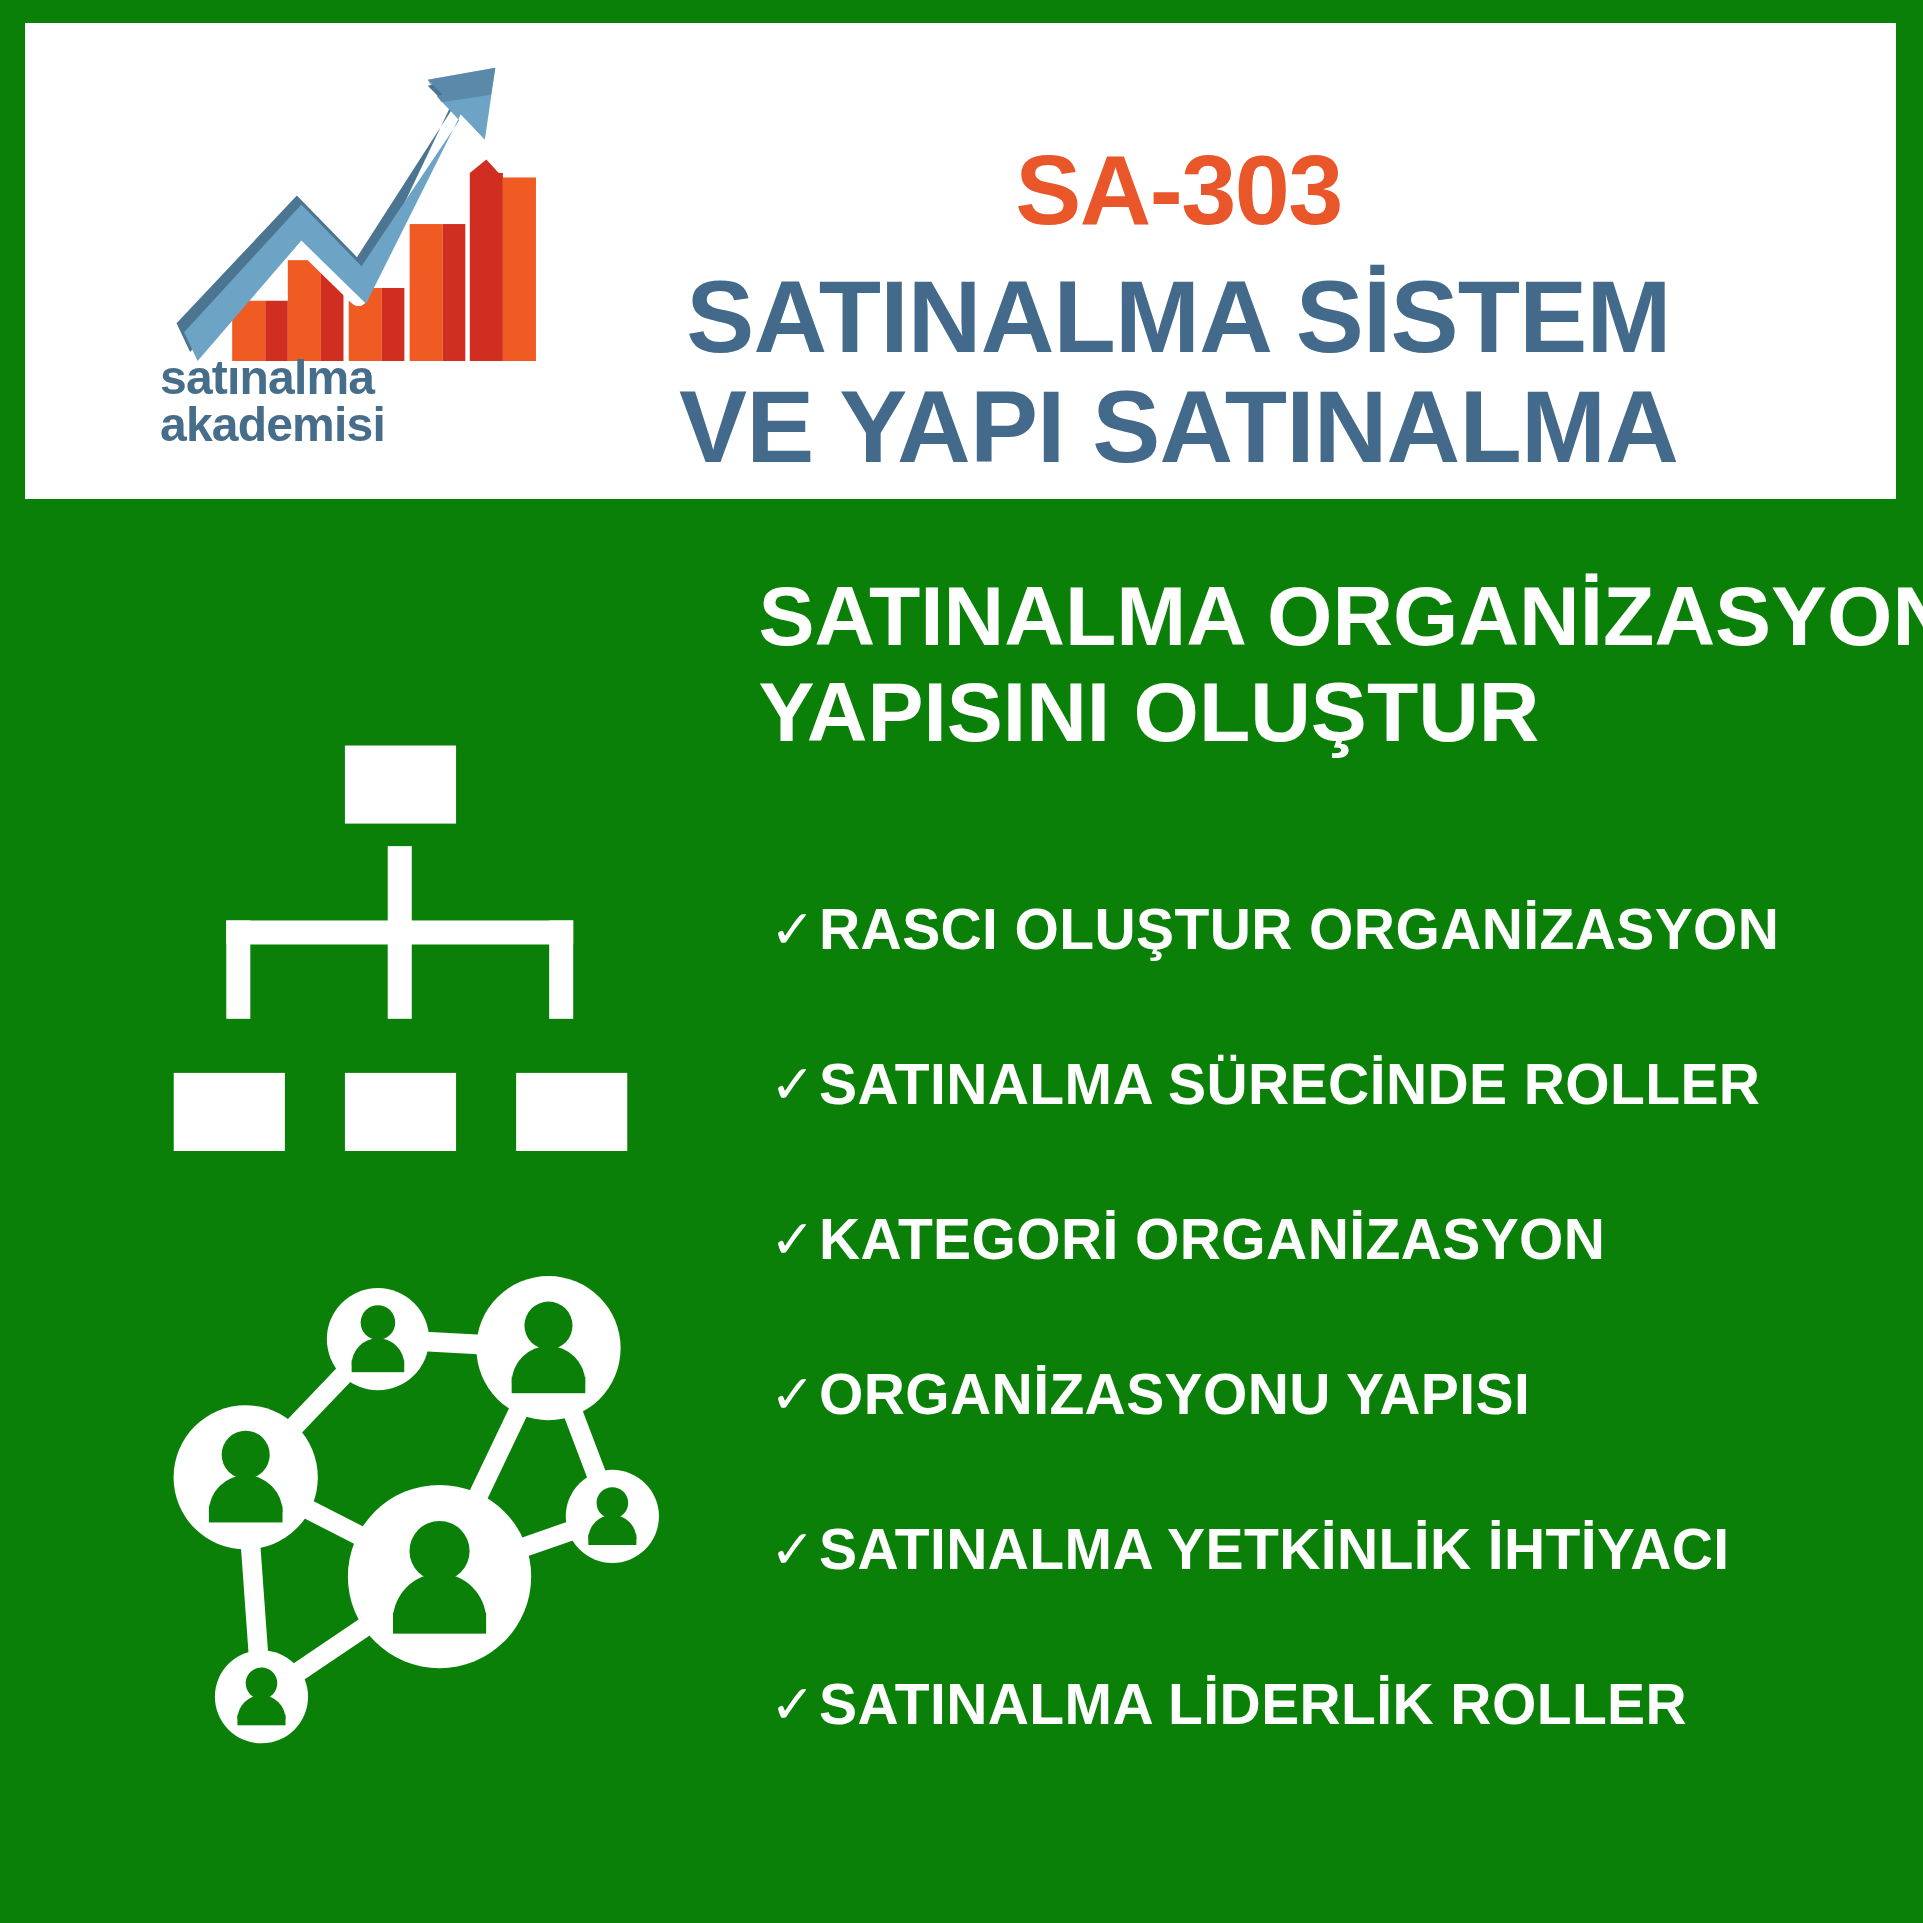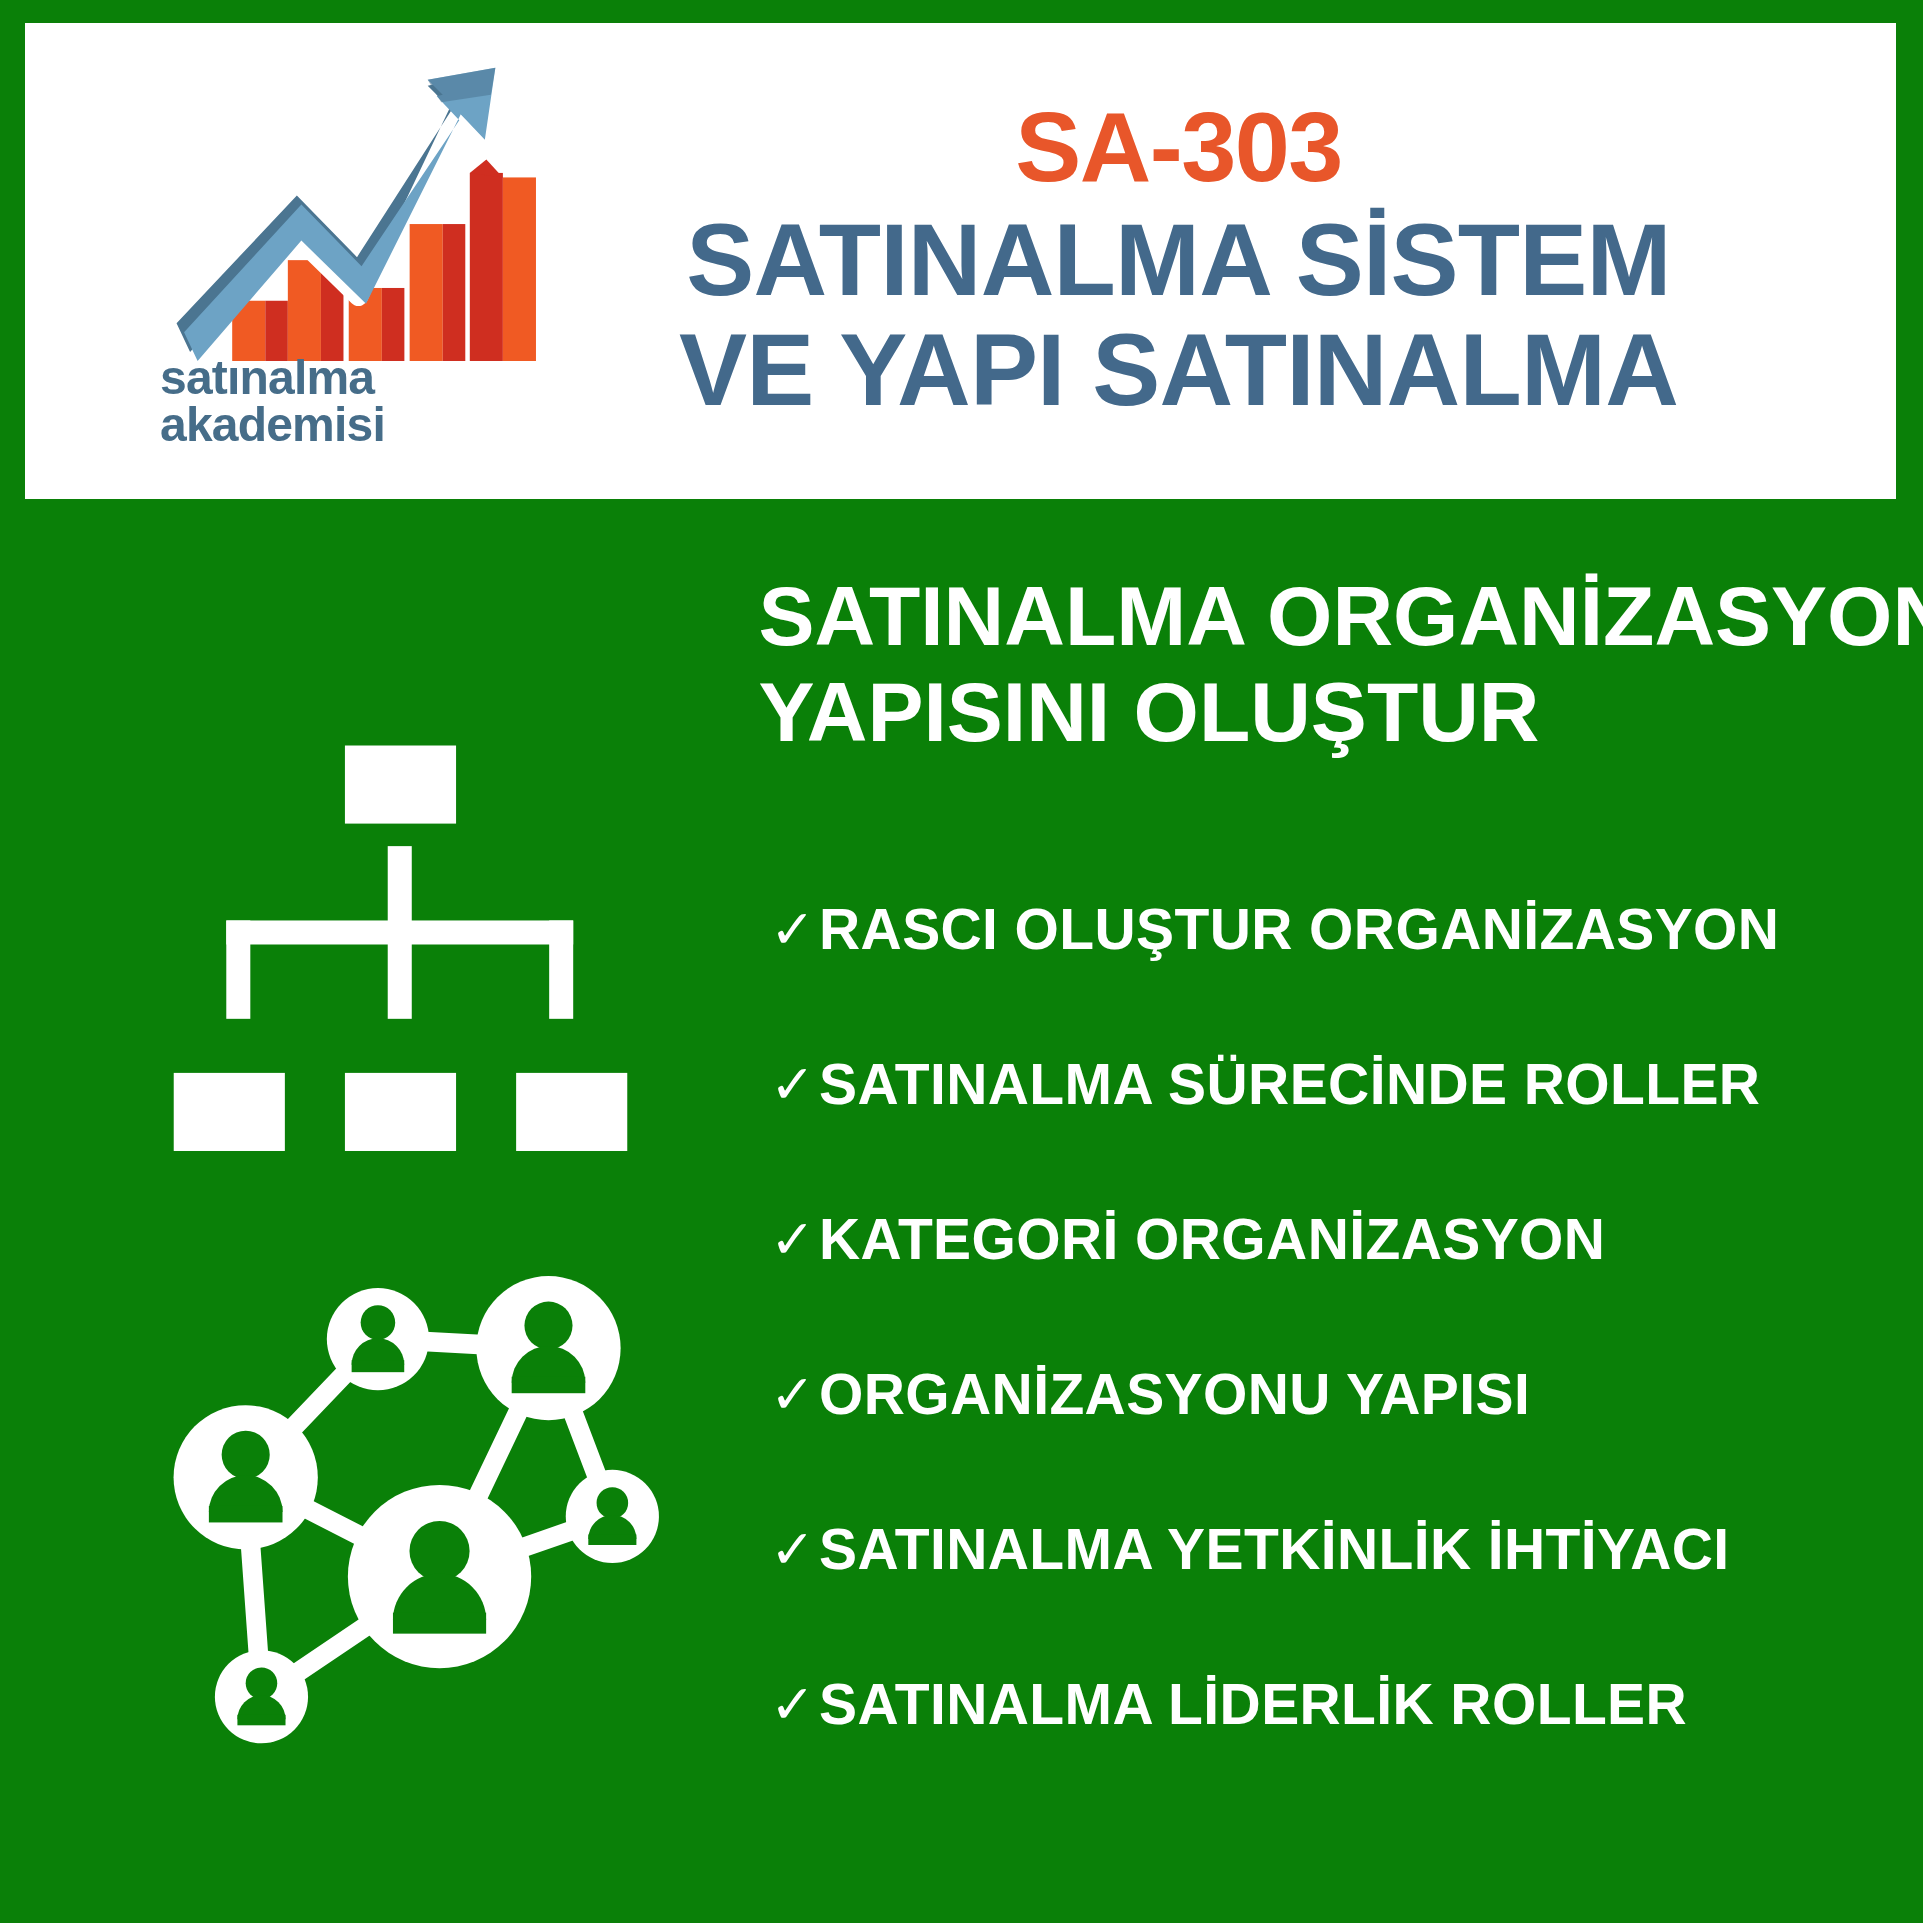"SA-303" .title-block { justify-content: center -> flex-end }
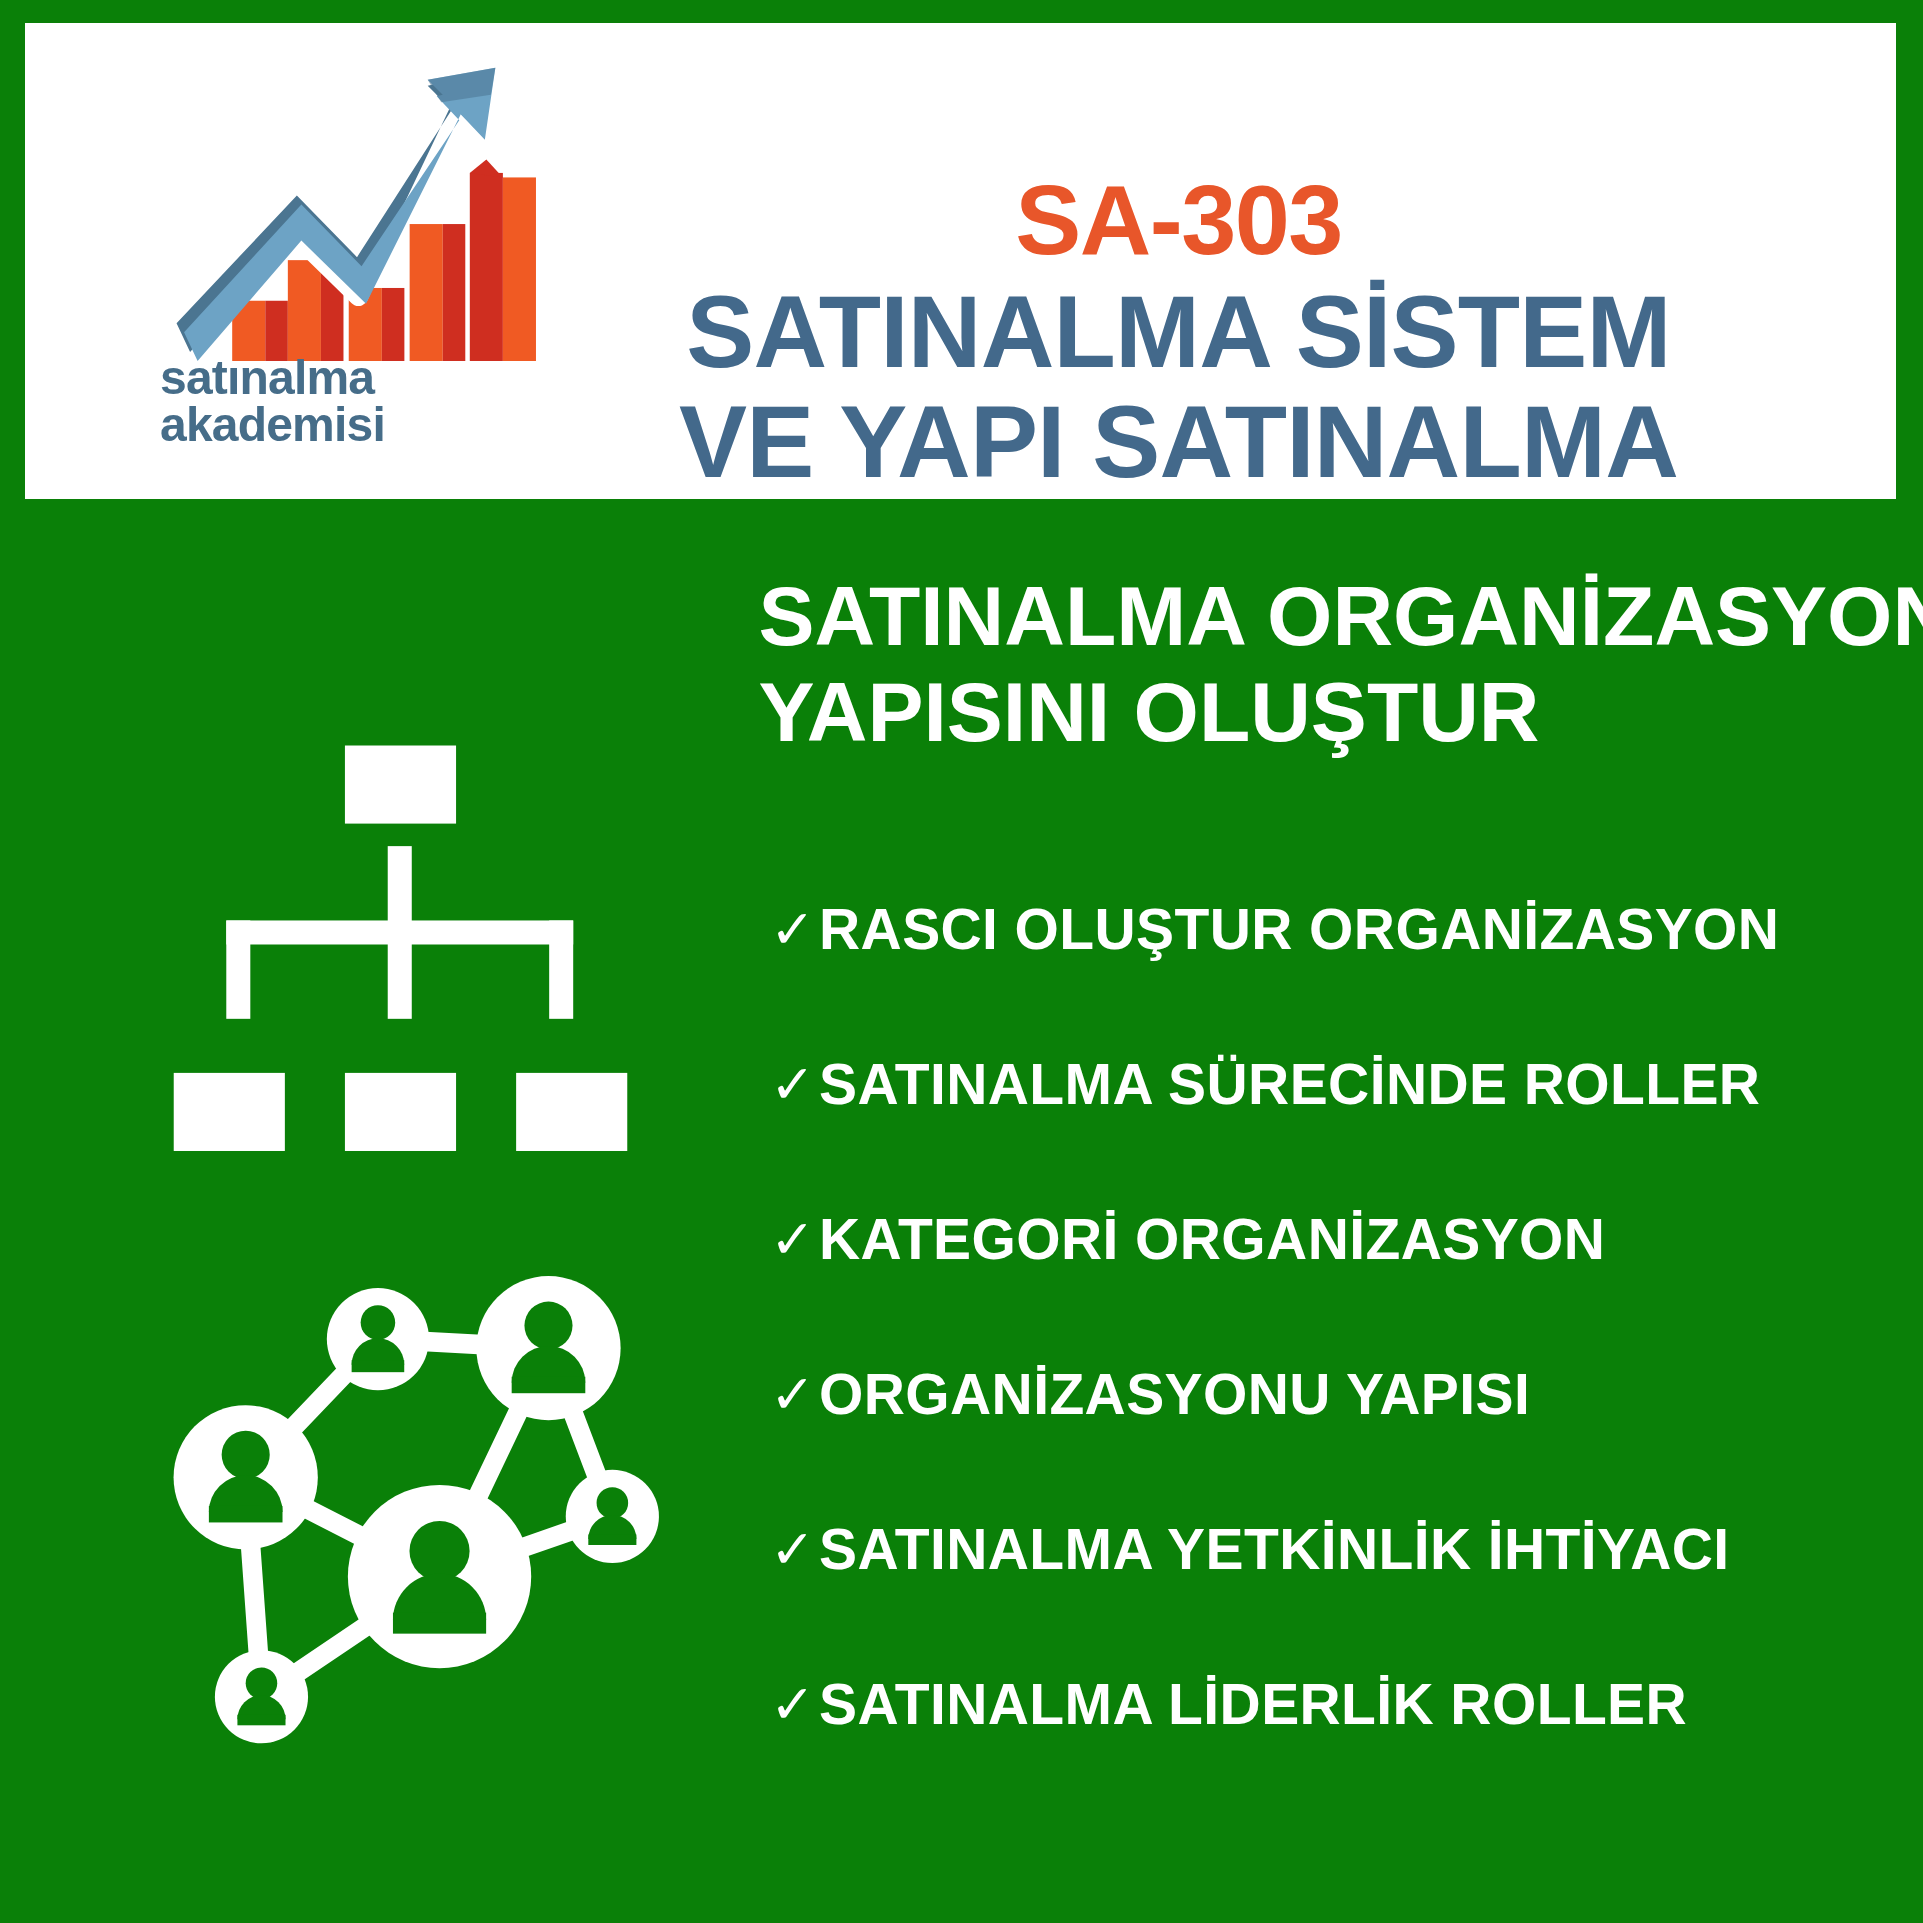"SATINALMA SİSTEM" .course-title { margin: 1px -> 16px }
